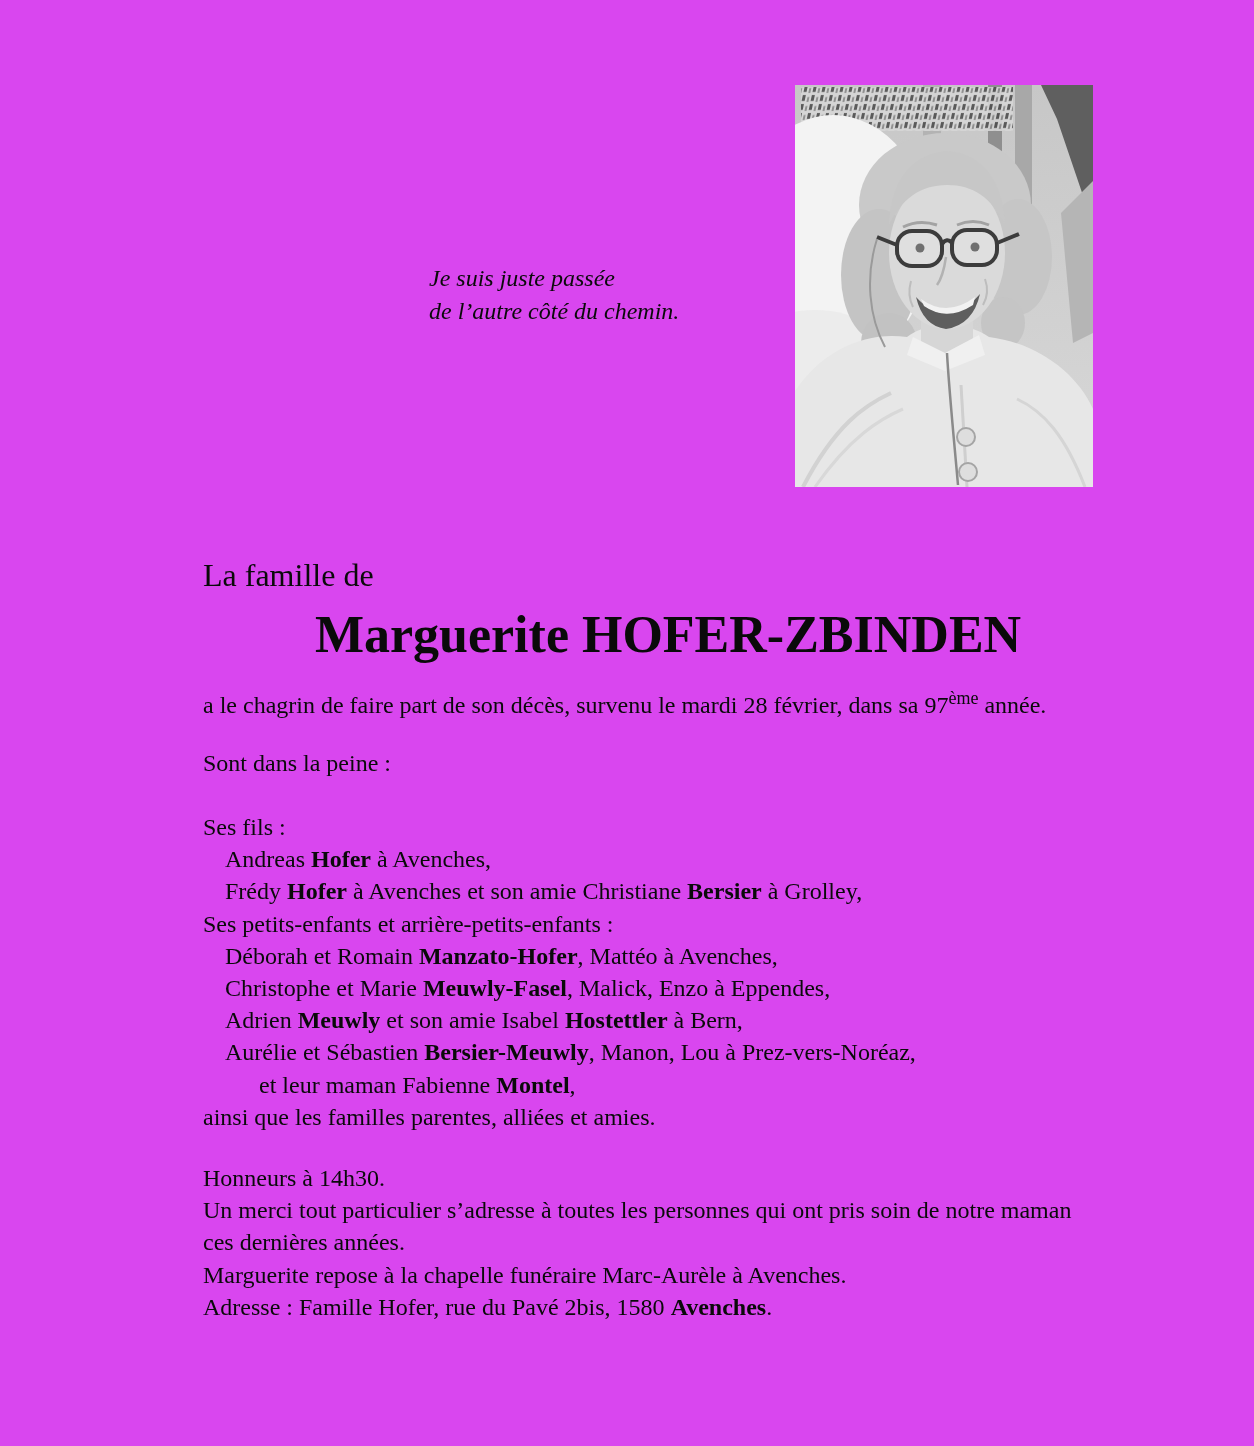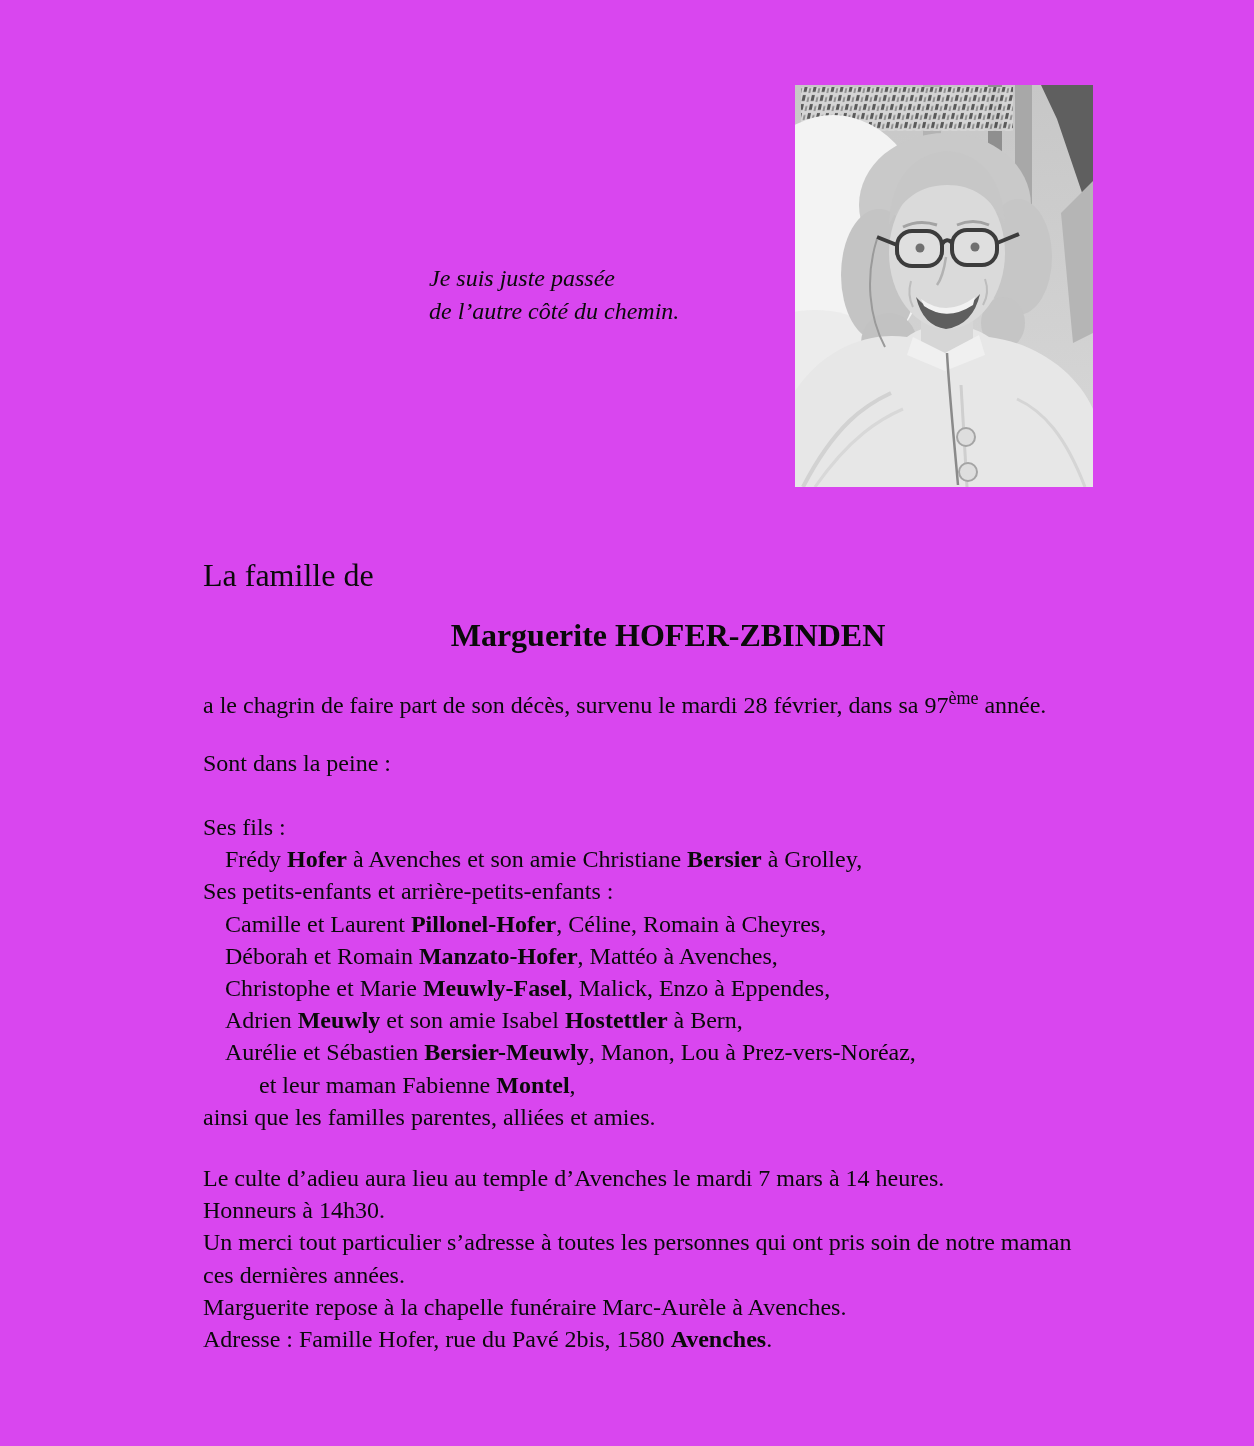"Marguerite HOFER-ZBINDEN" .title { font-size: 32px -> 52px }
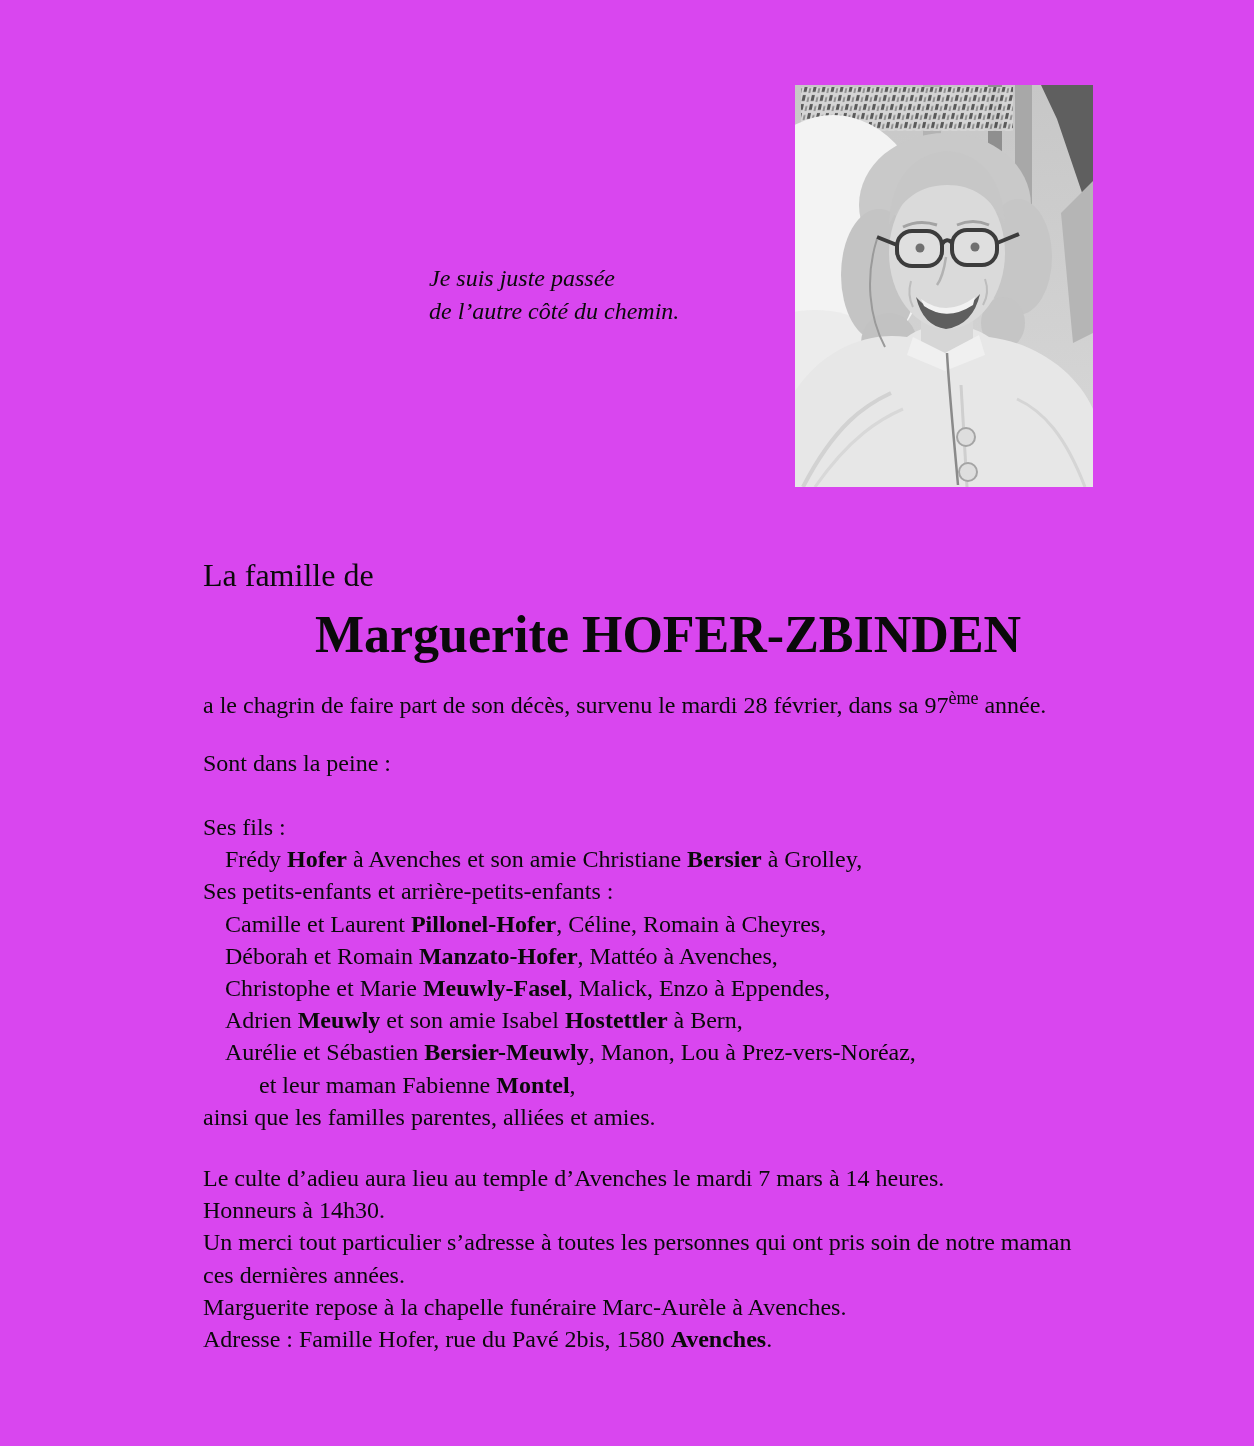"Andreas Hofer à Avenches," div.line { html: none -> <div><span>Andreas </span><span>Hofer</span><span> à Avenches,</span></div> }
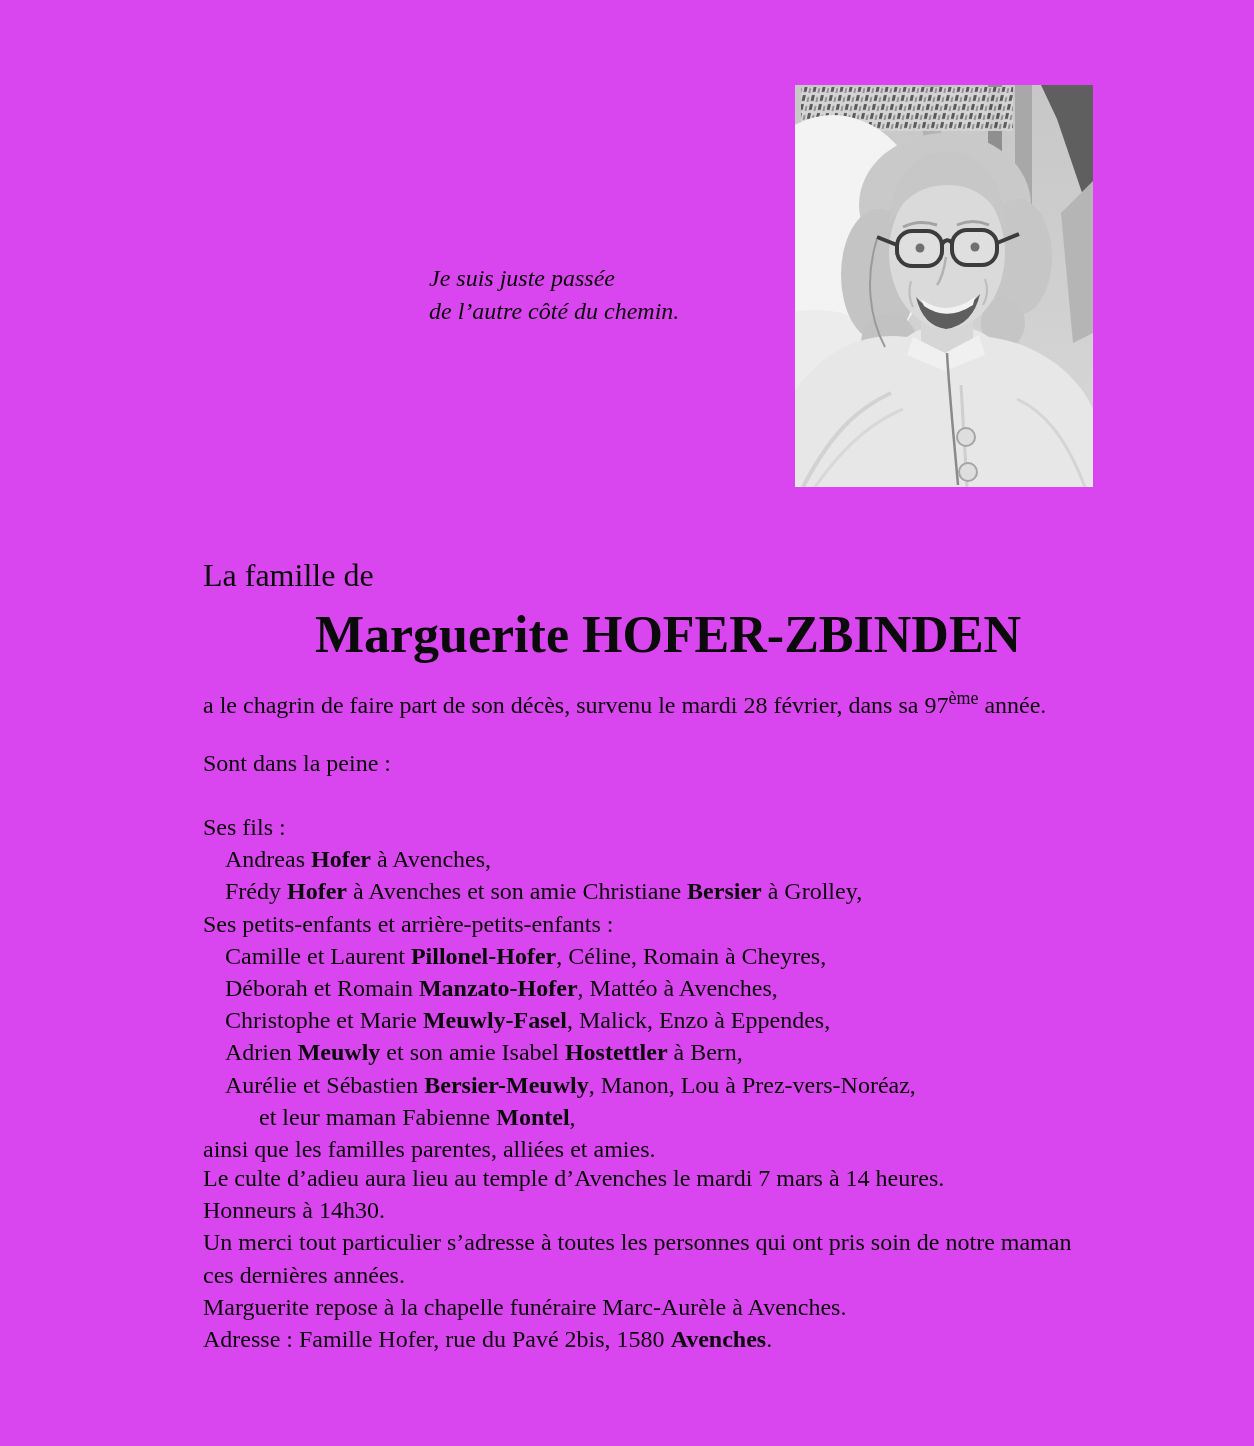"Camille et Laurent Pillonel-Hofer," div.line { html: <div><span>Camille et Laurent </span><span>Pillonel-Hofer</span><span>, Céline, Romain à Cheyres,</span></div> -> none }
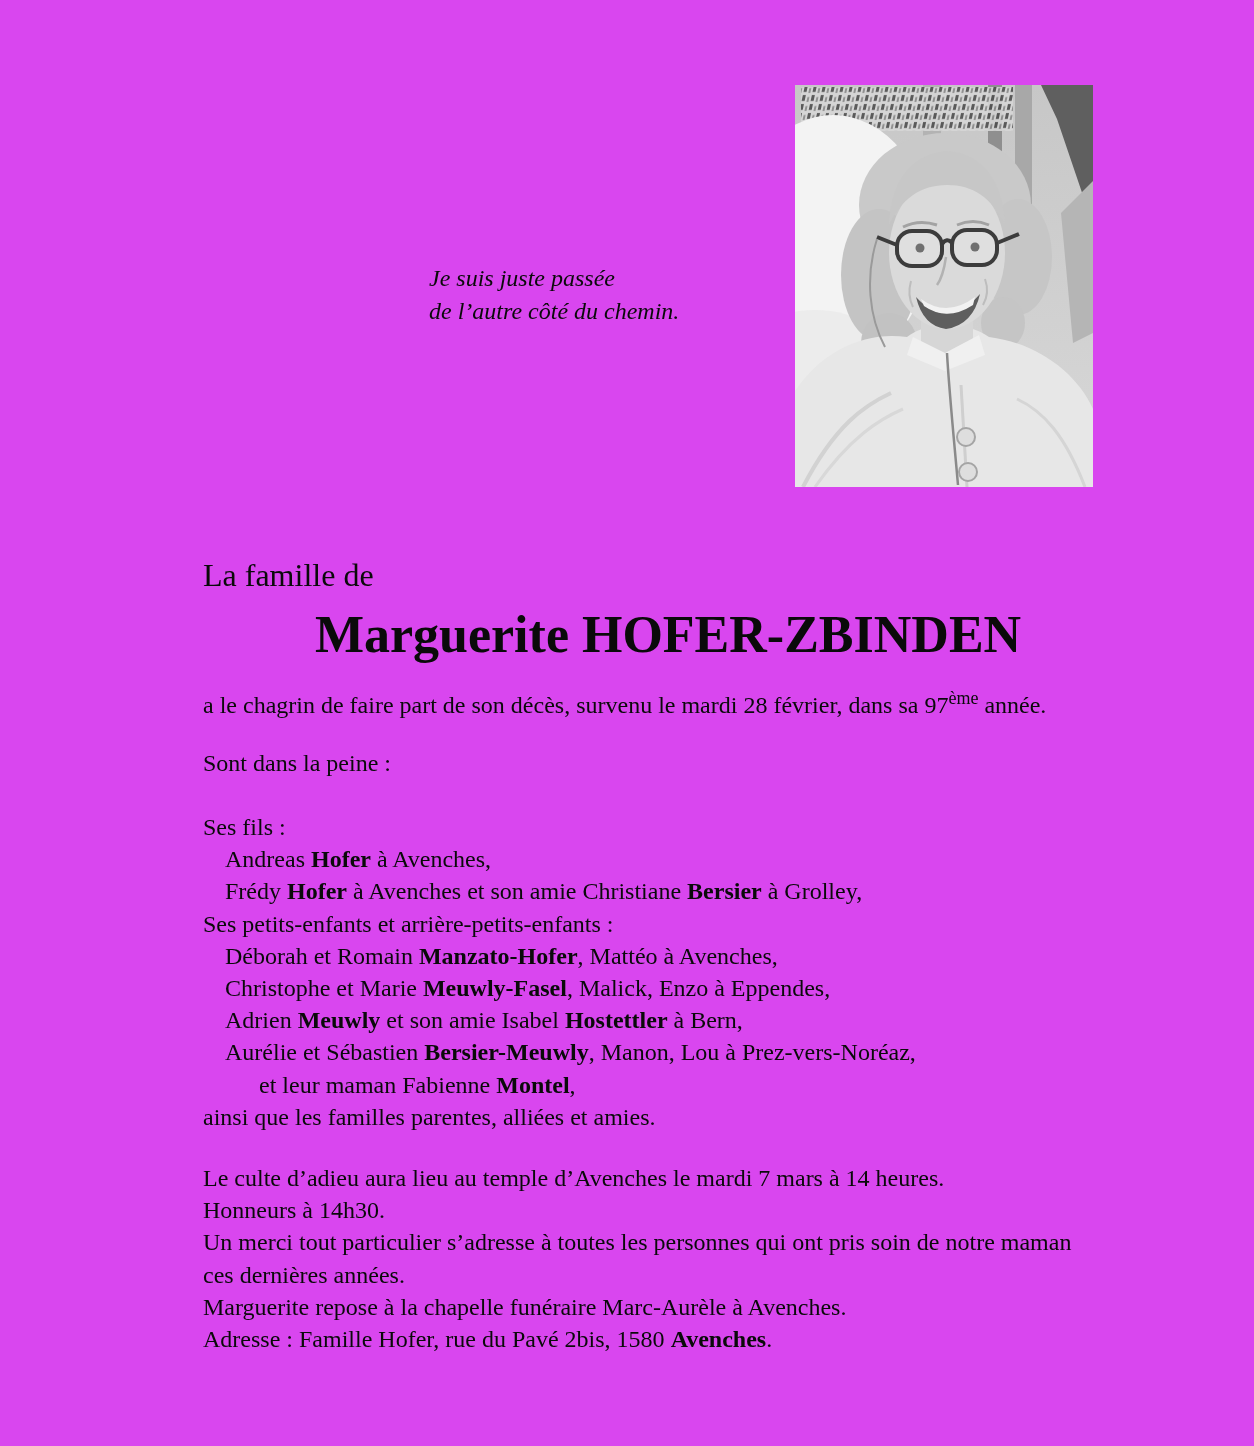"Le culte d’adieu aura lieu" div.line { html: <div><span>Le culte d’adieu aura lieu au temple d’Avenches le mardi 7 mars à 14 heures.</span></div> -> none }
